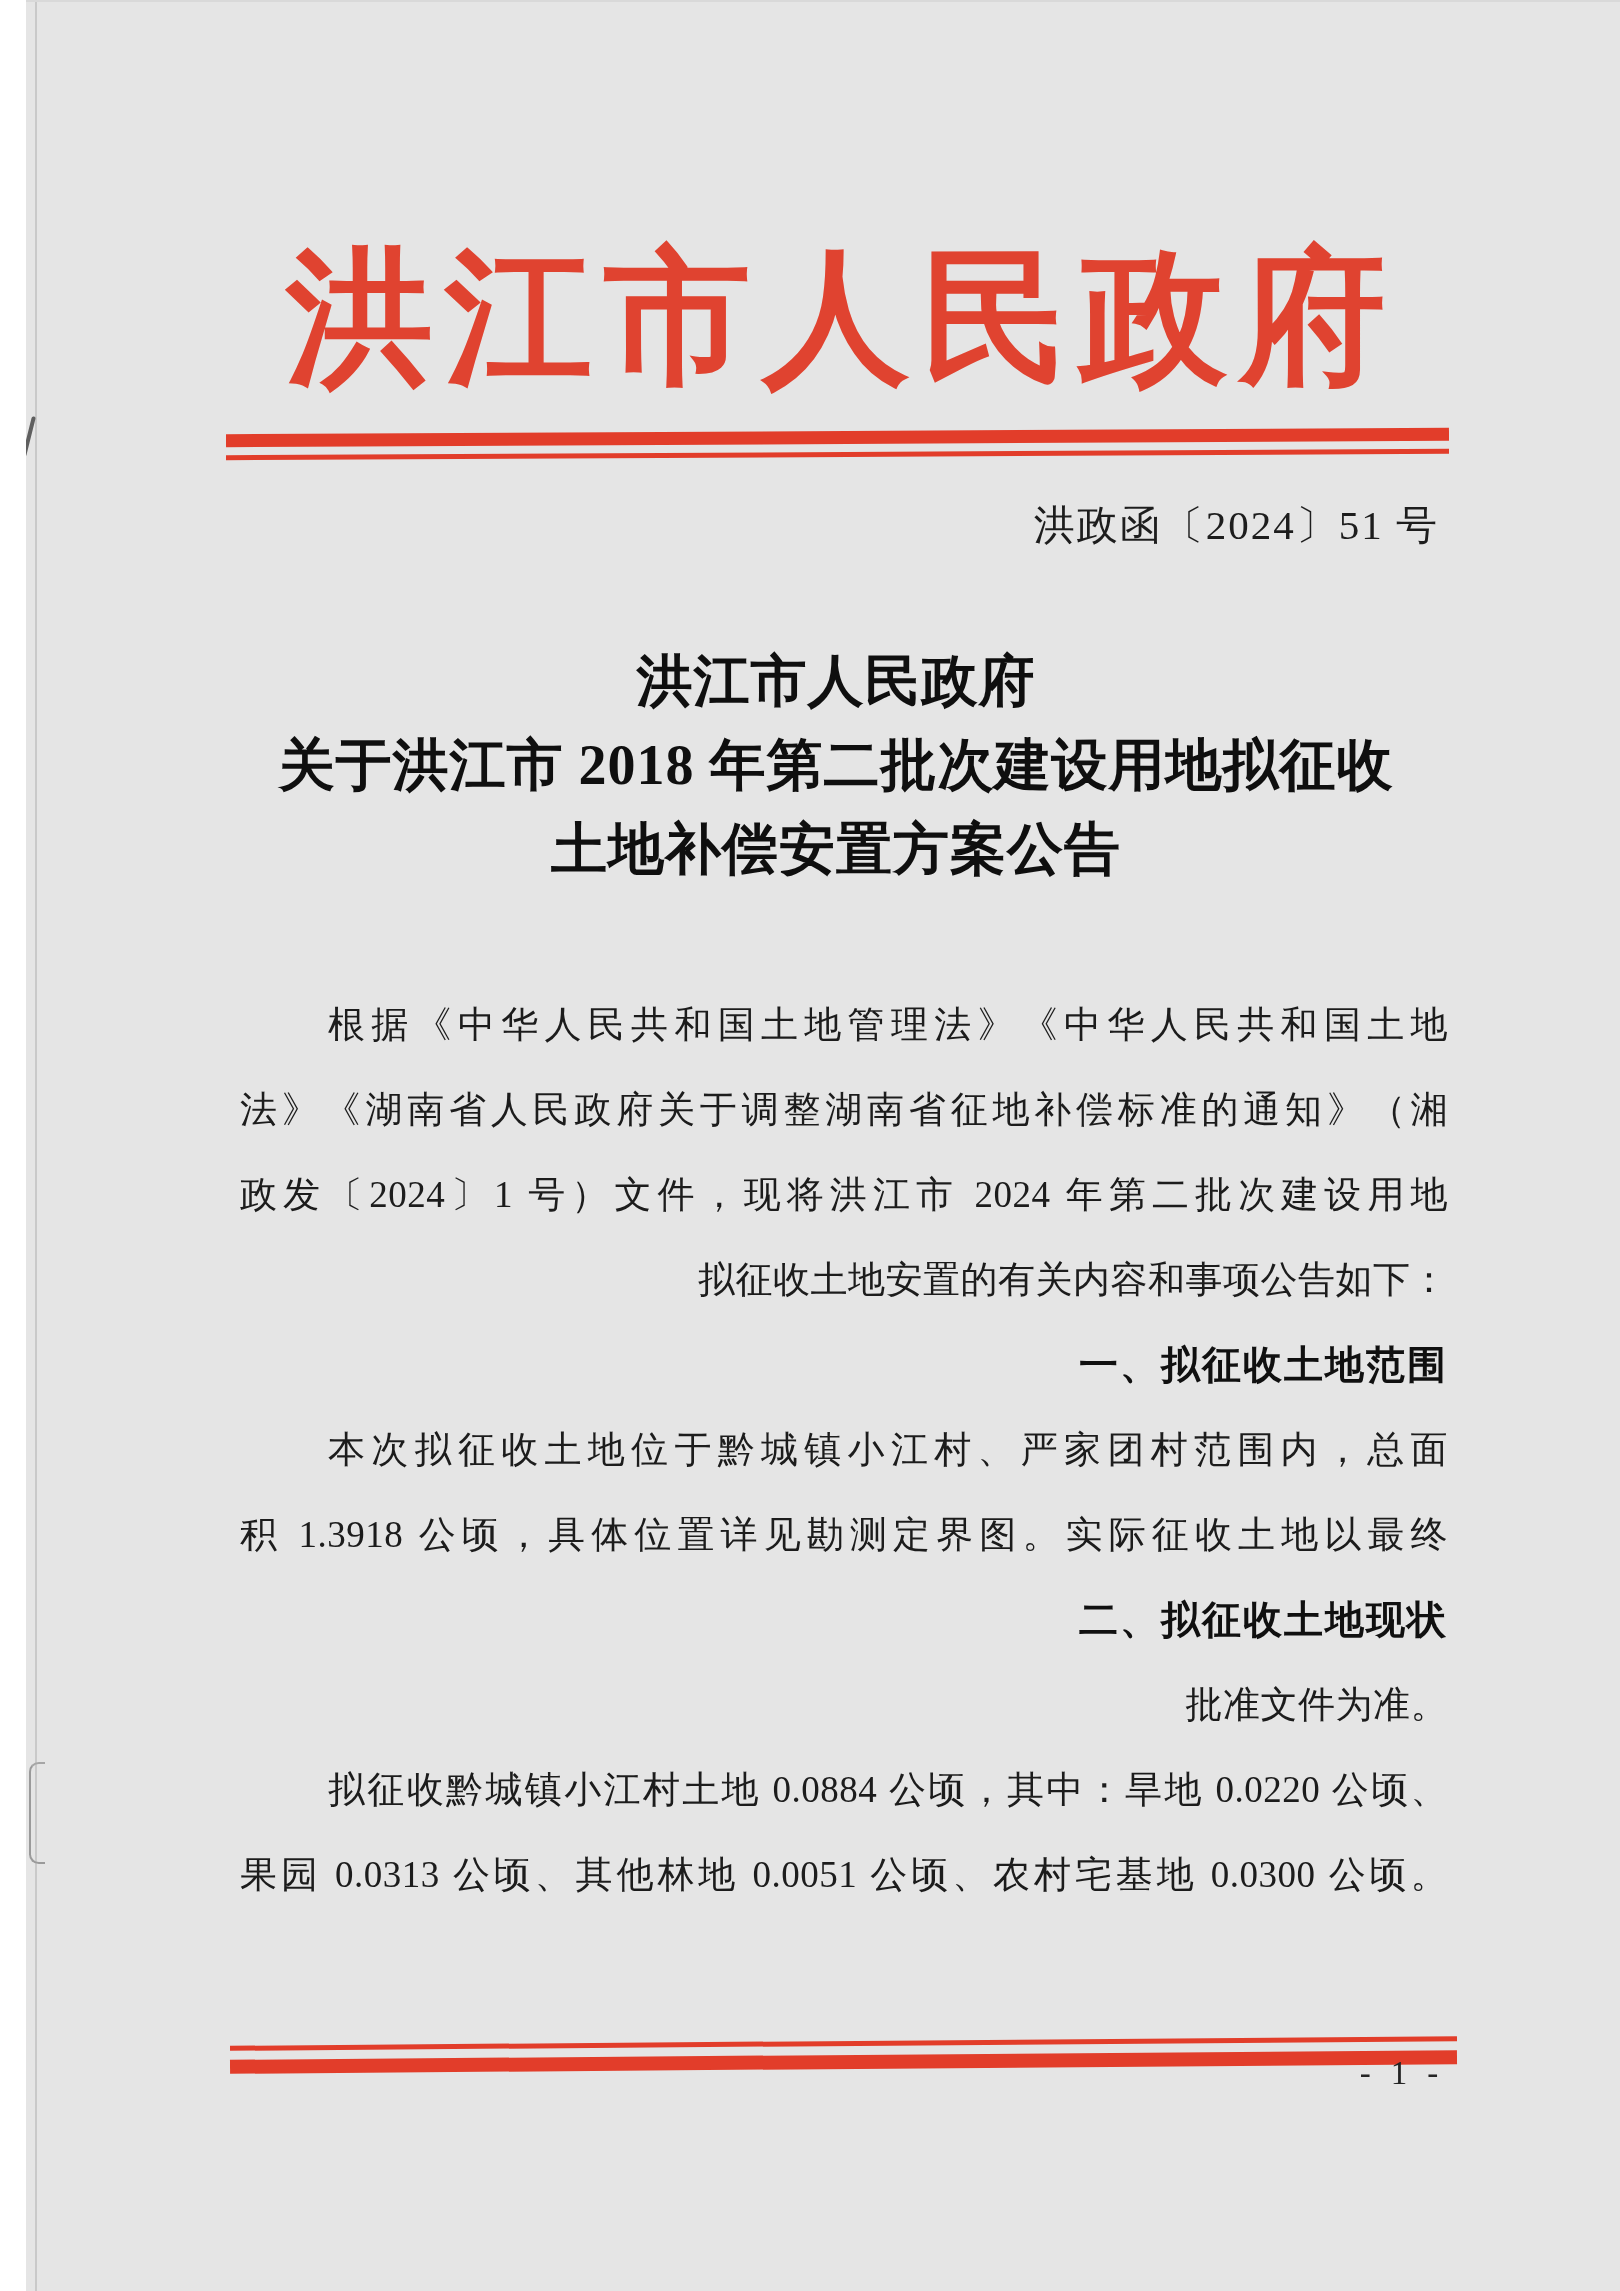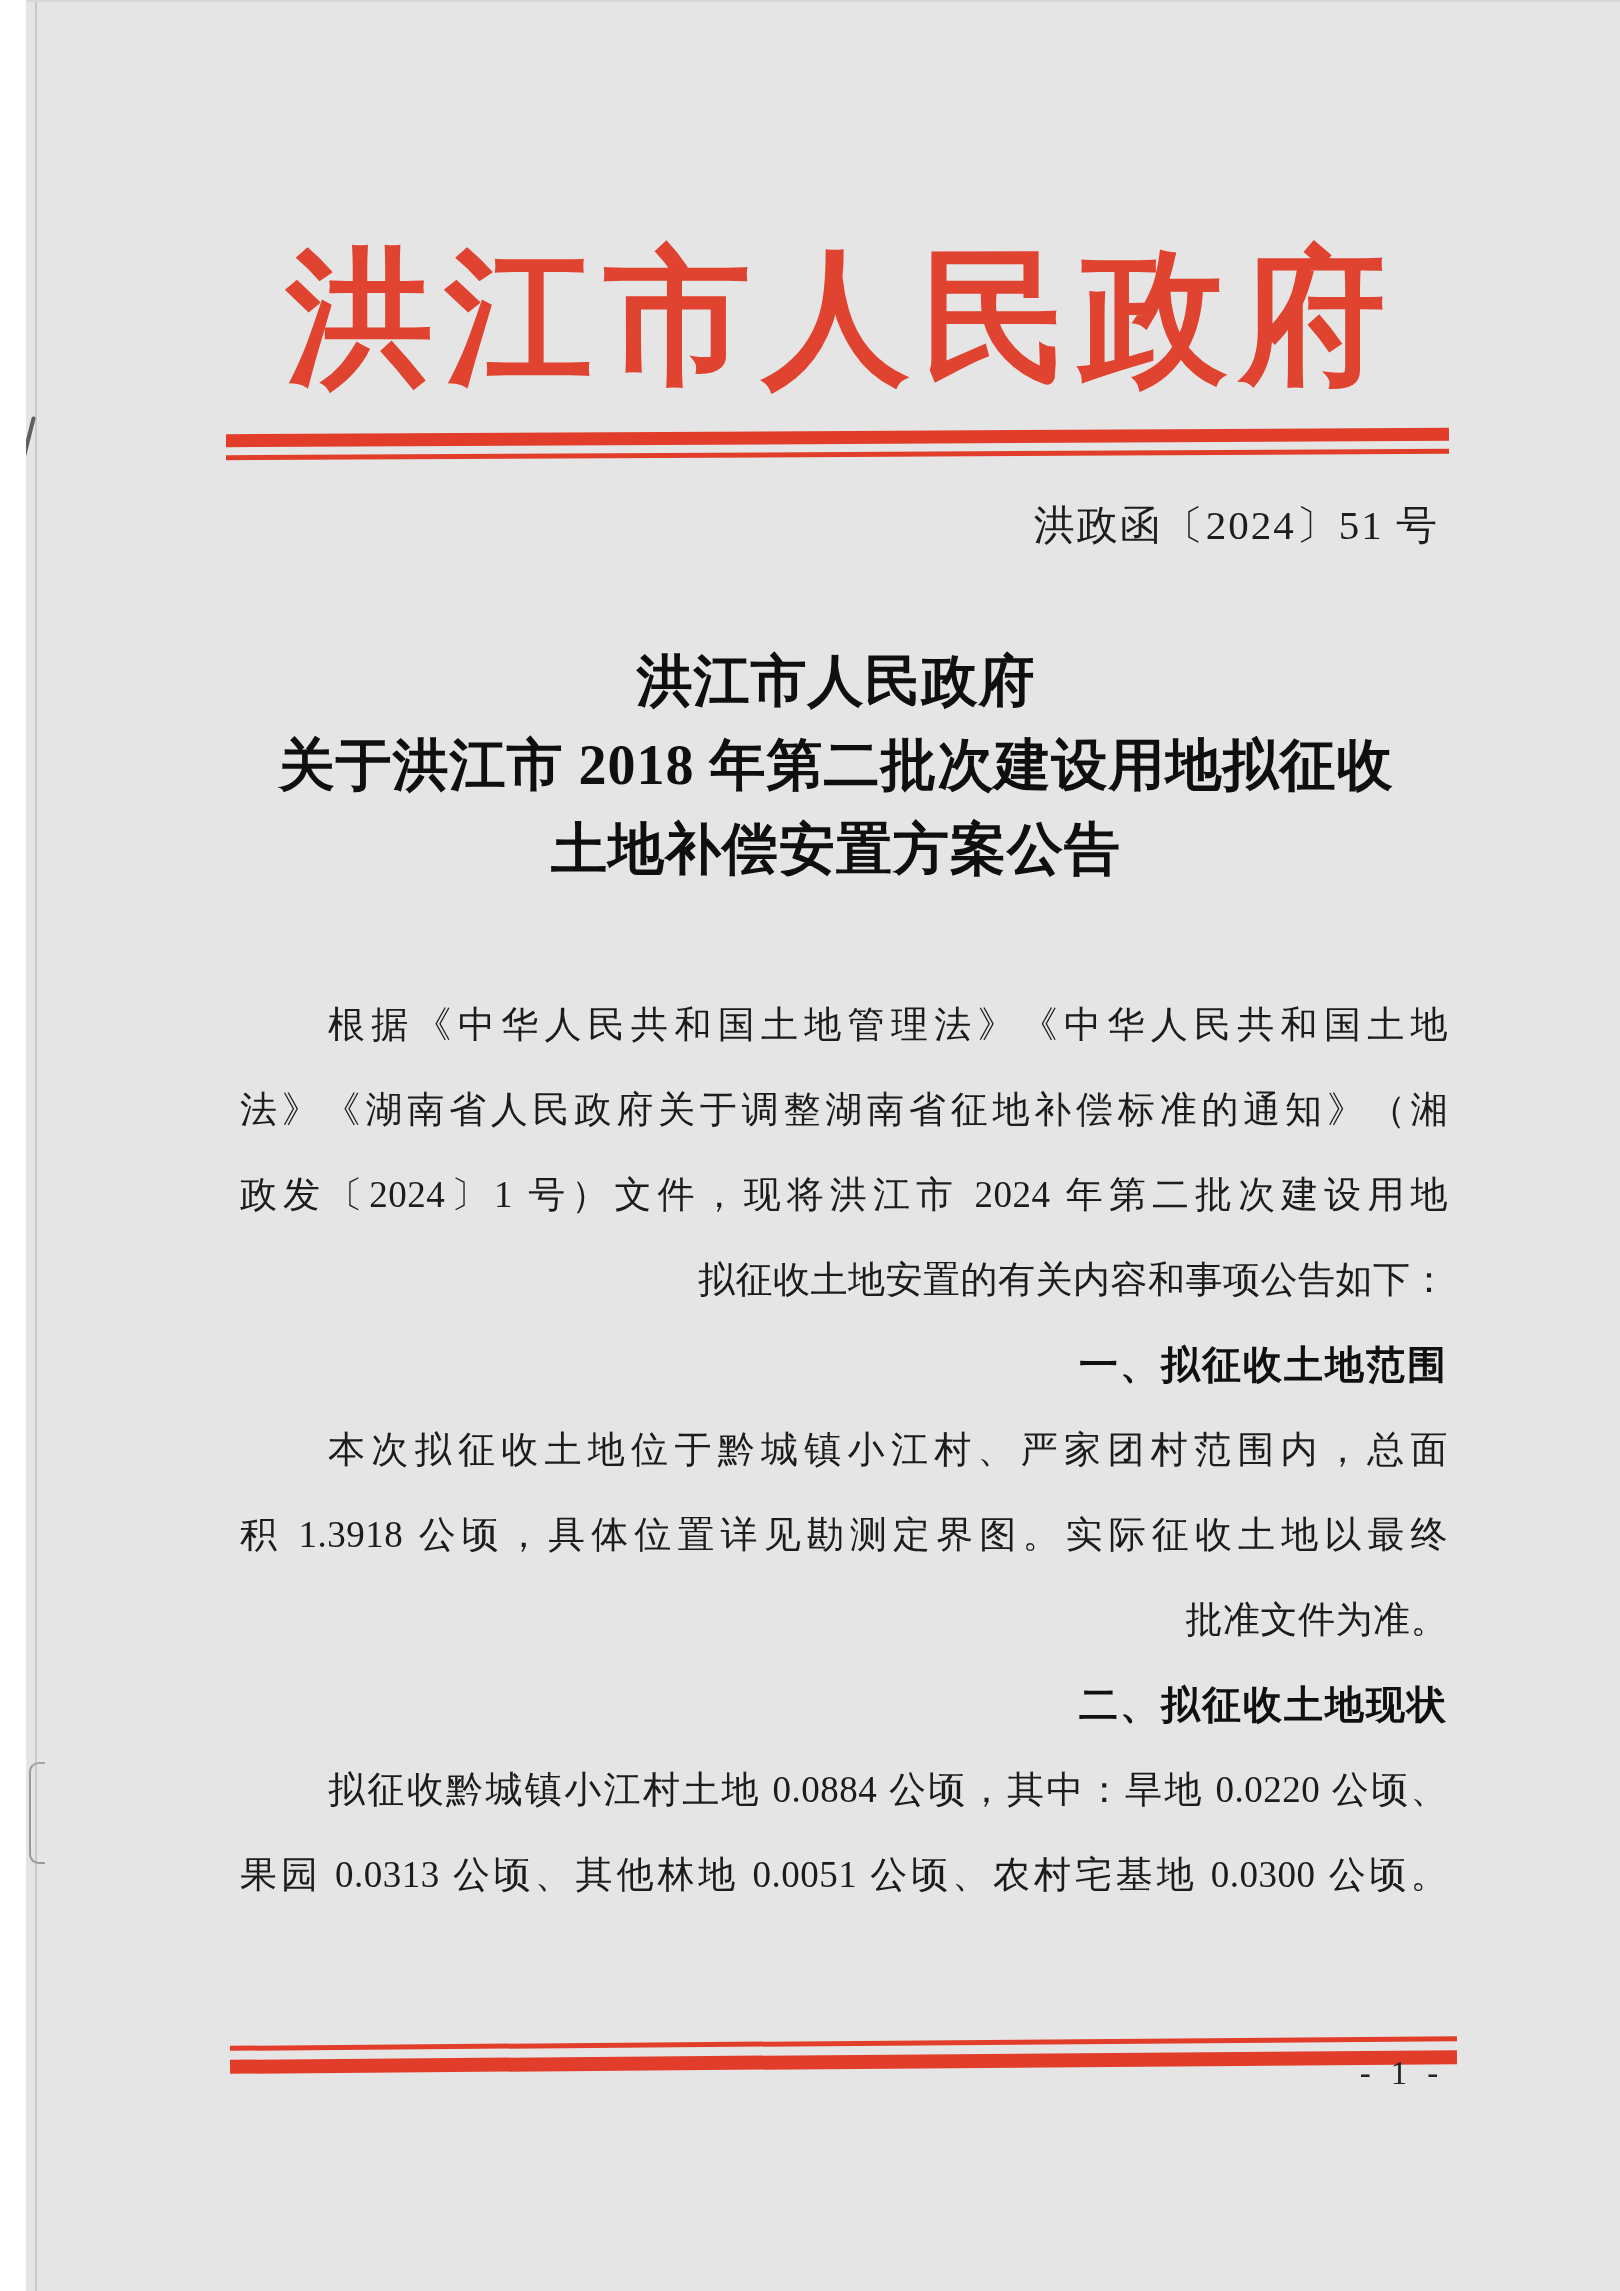"批准文件为准。" div.ln { order: before "二、拟征收土地现状" -> after "二、拟征收土地现状" }
